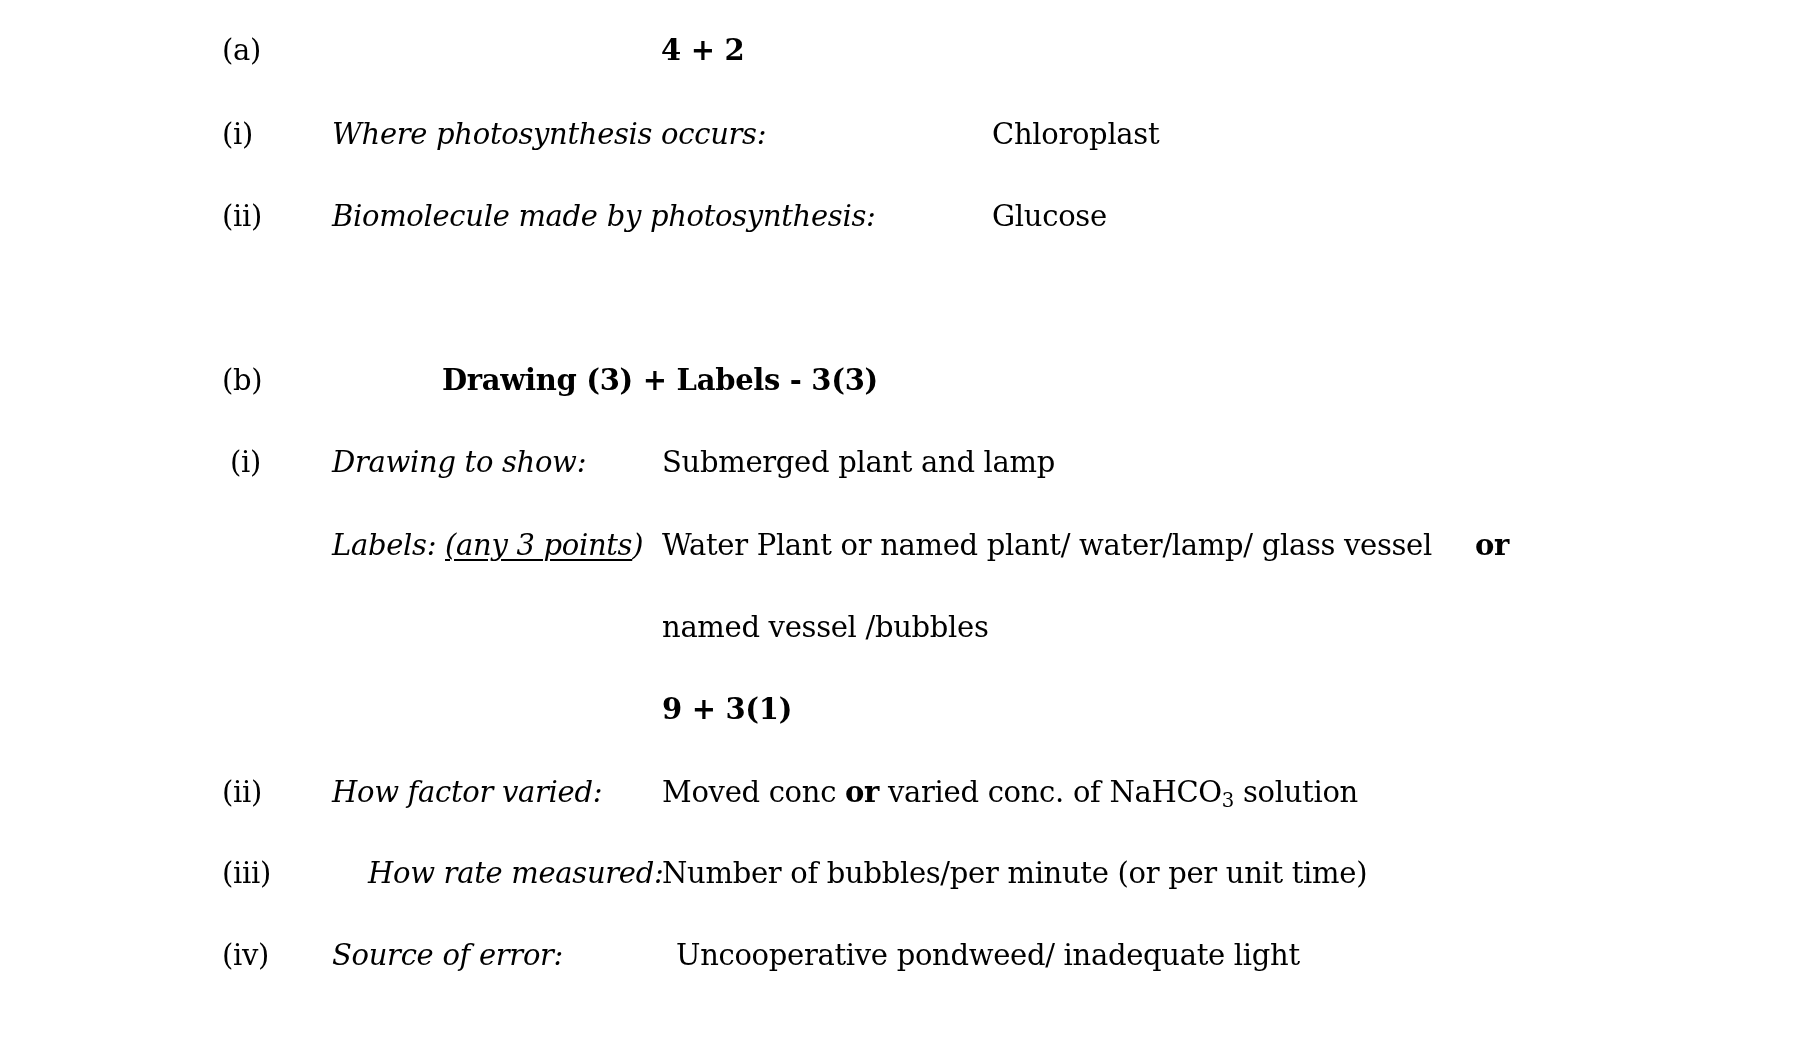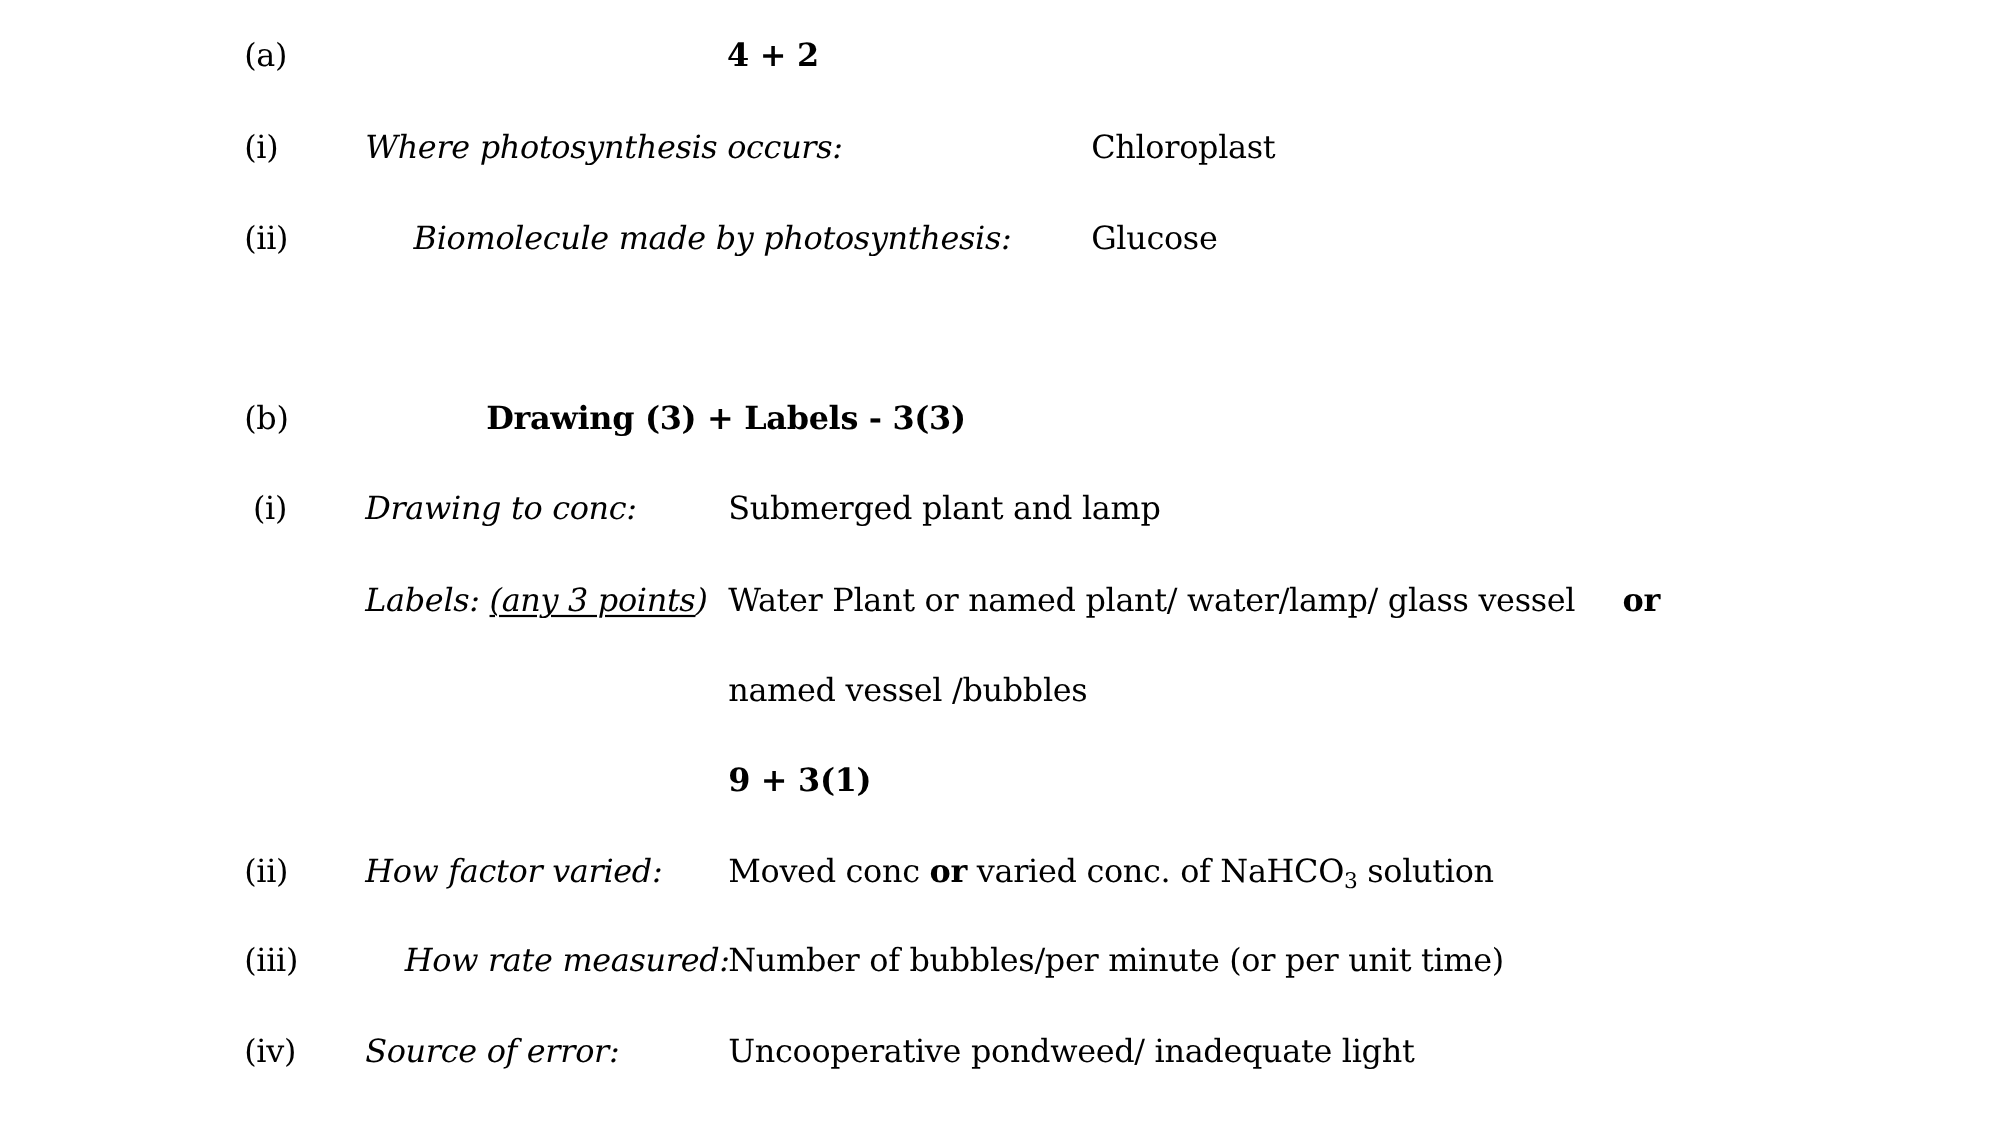"Biomolecule made by photosynthesis:" div.line { margin-left: 44px -> none }
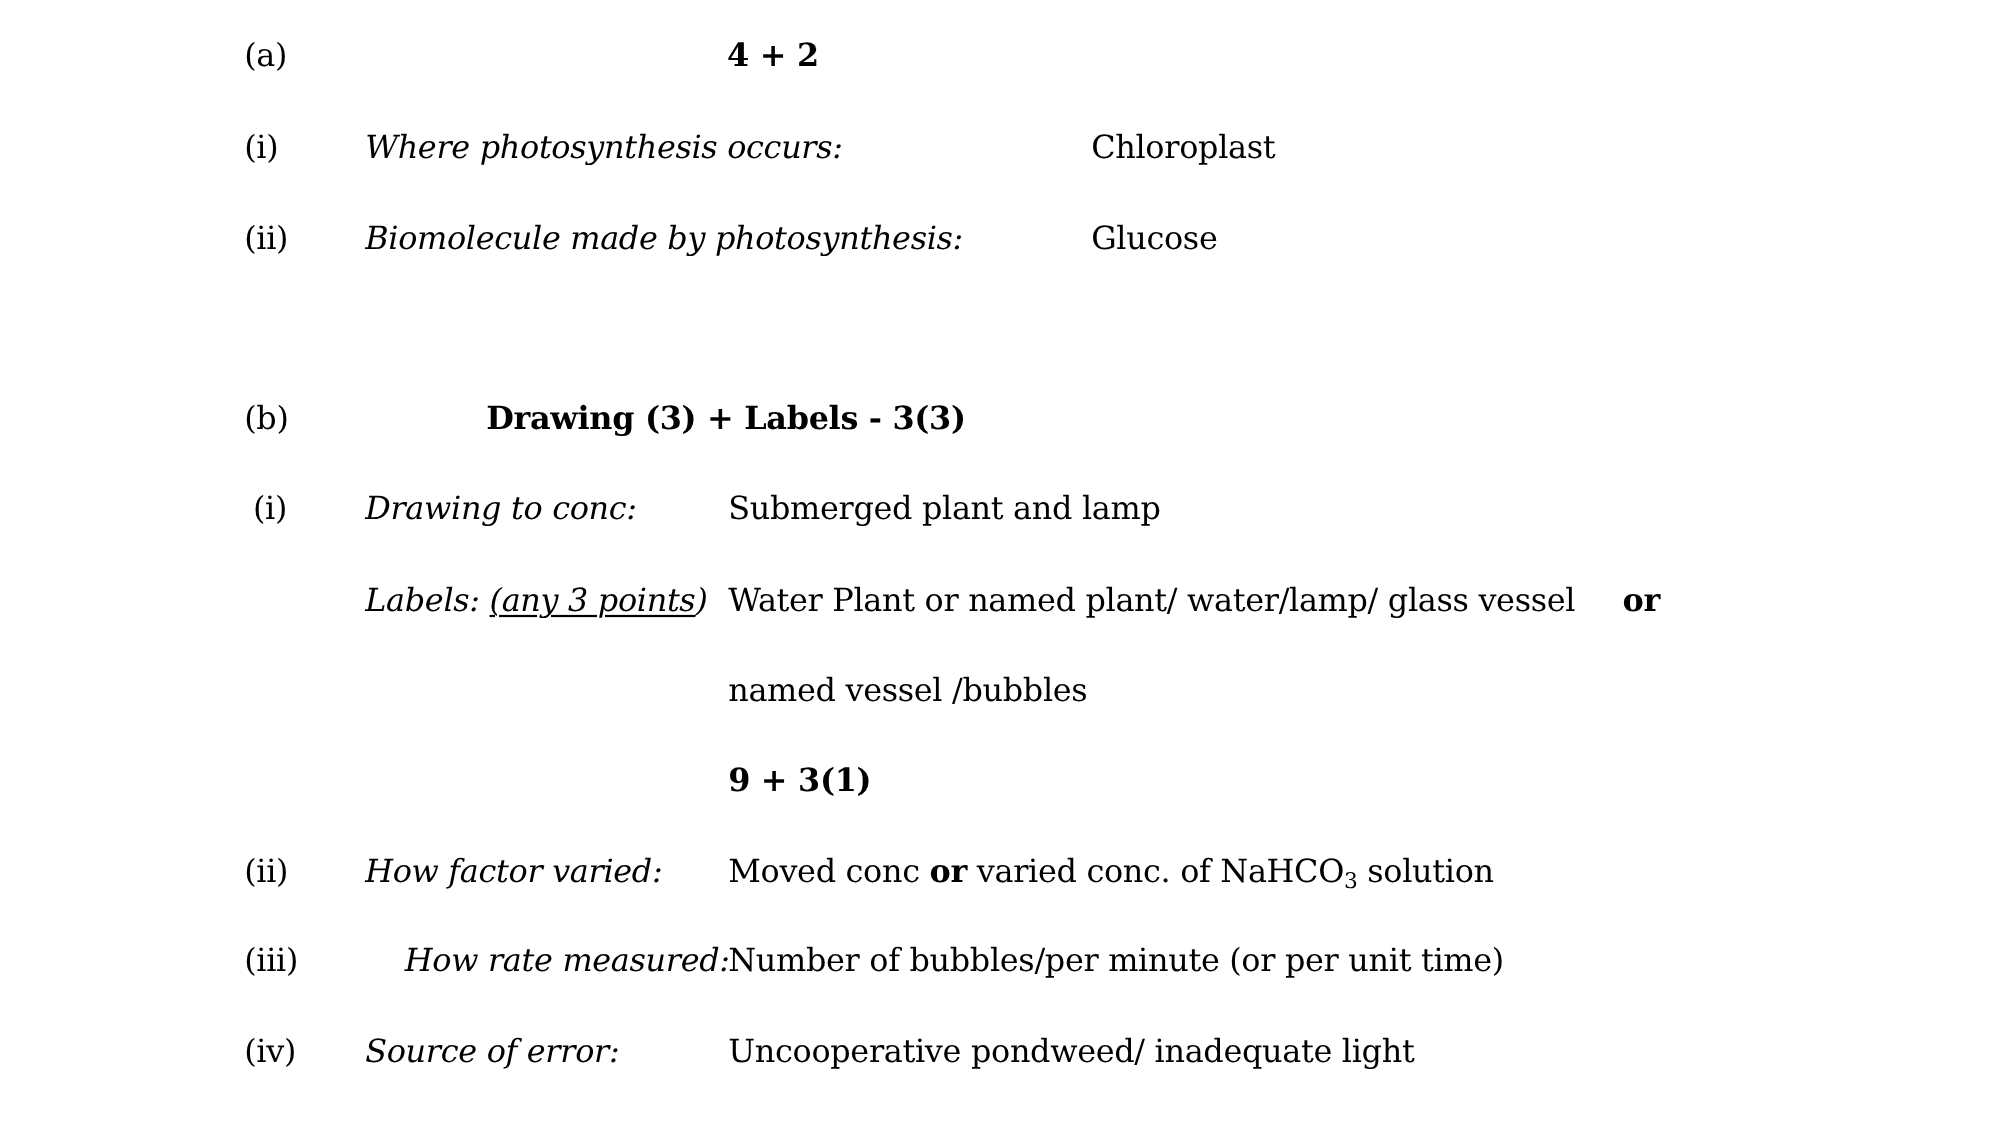"Drawing to conc:" div.line { text: conc -> show }
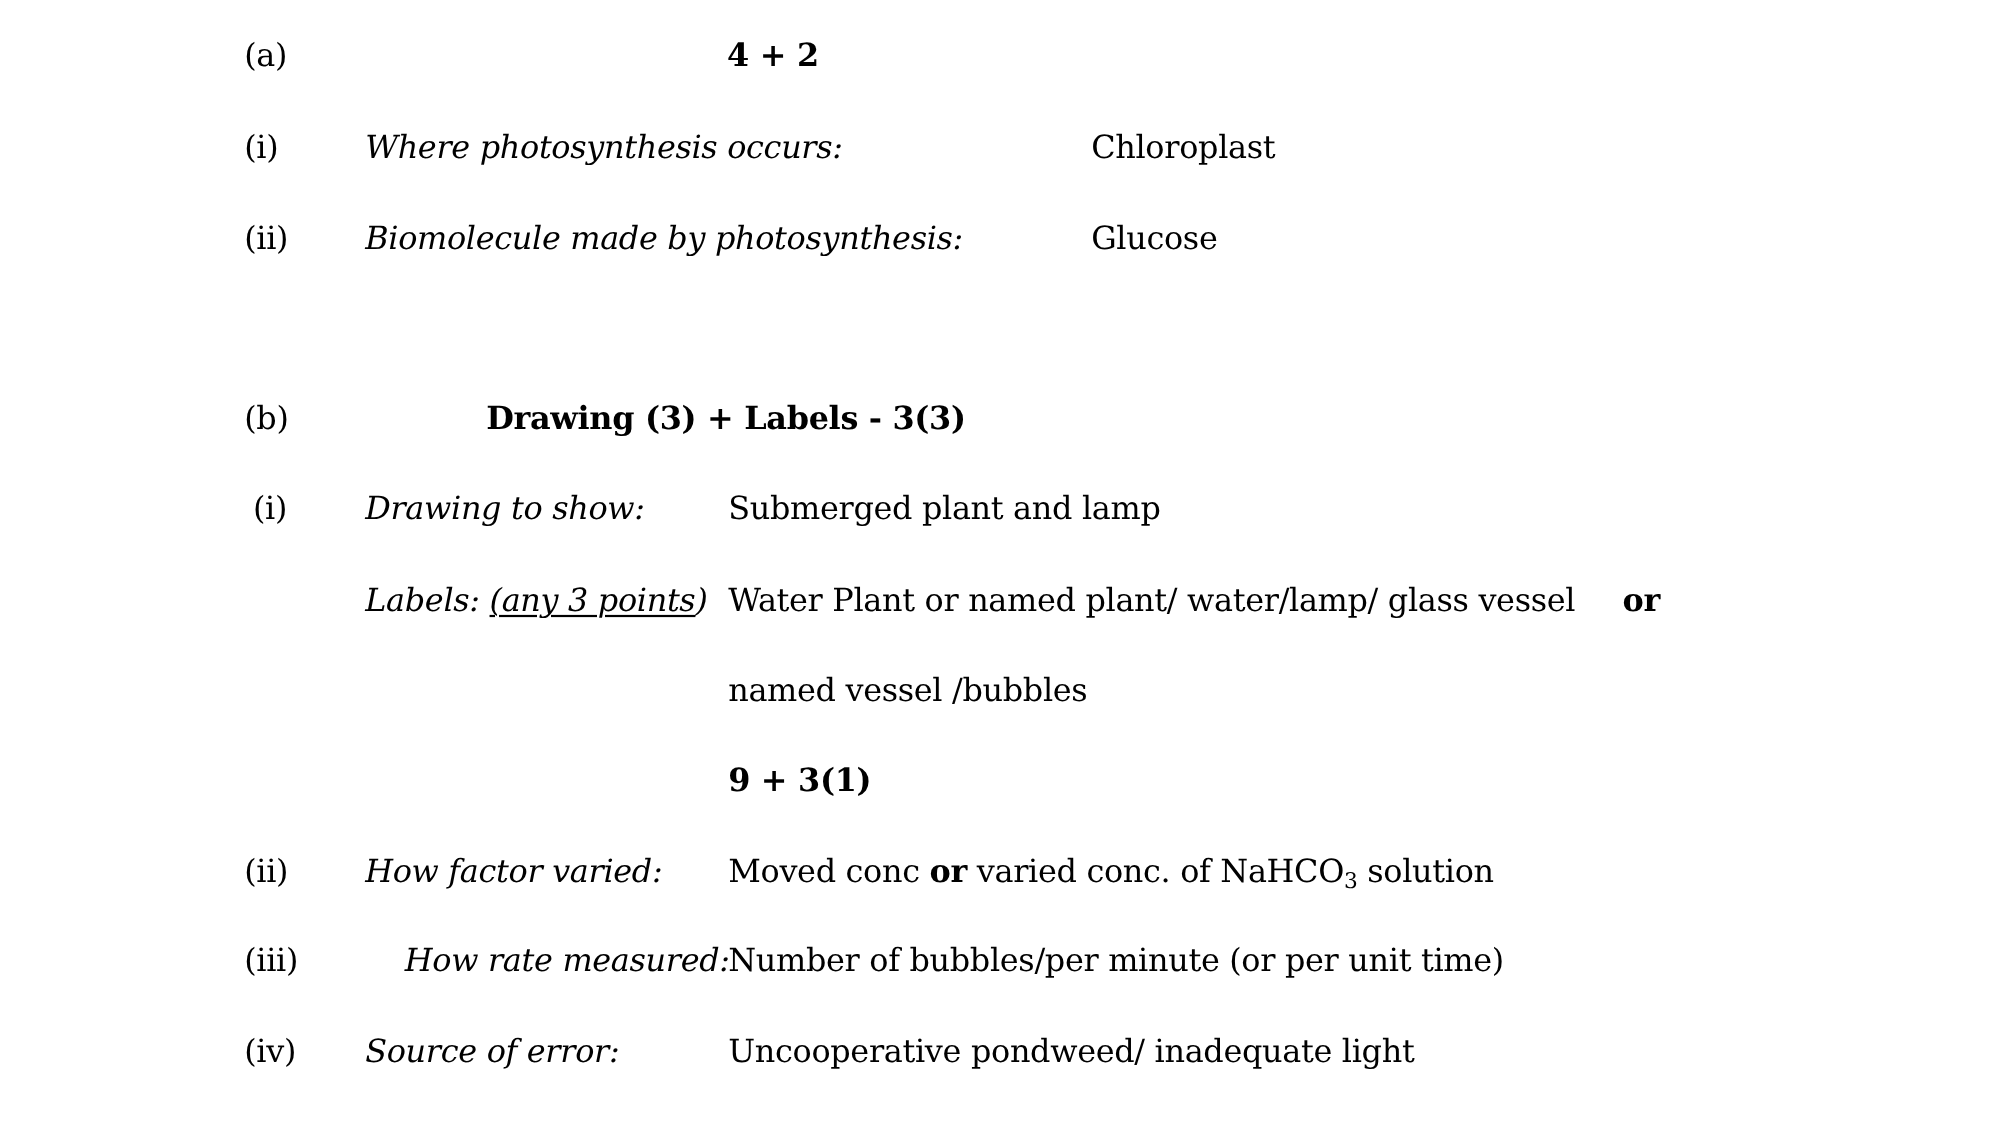"Uncooperative pondweed/ inadequate light" div.line { margin-left: none -> 14px }
